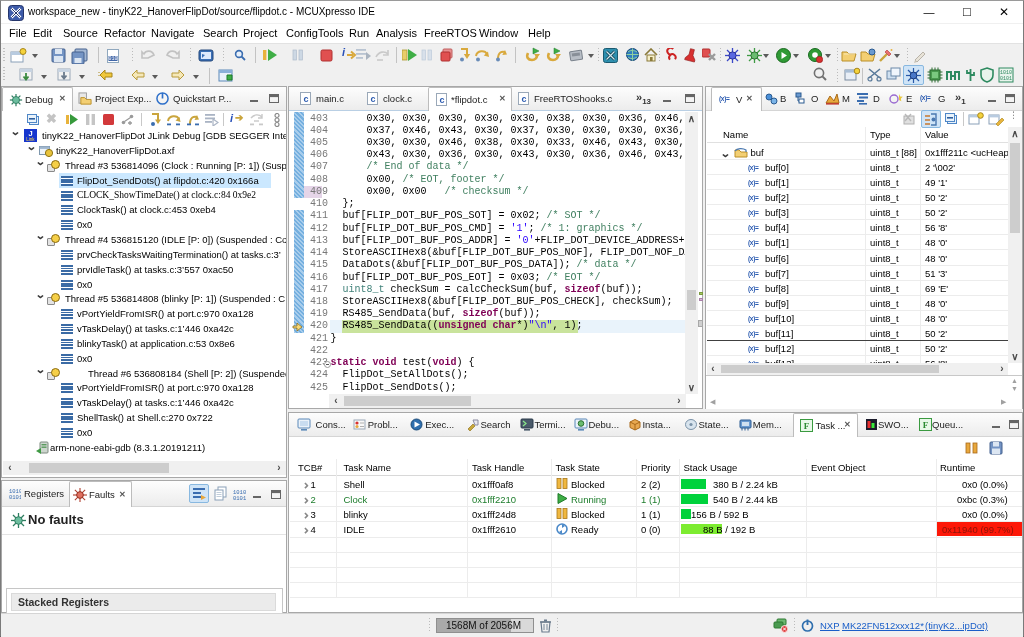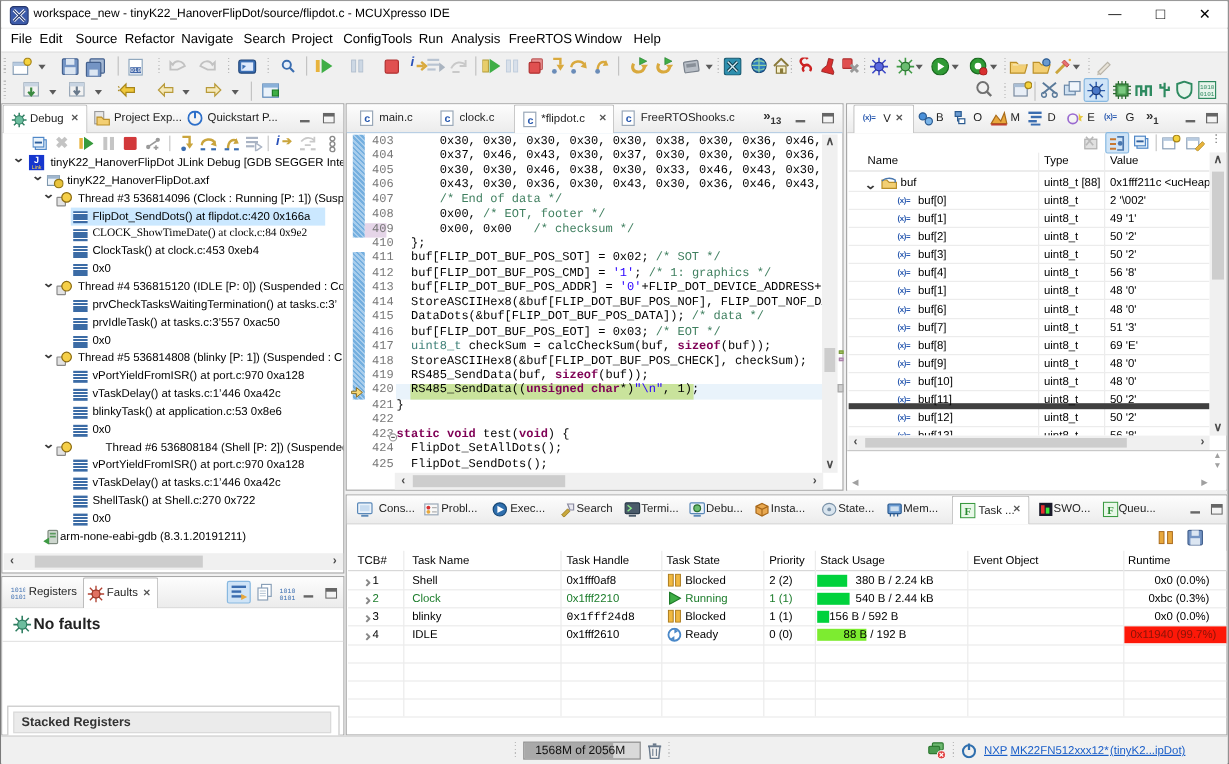"buf[11]" div.abs { border-bottom: 5px solid #404040 -> 1px solid #404040 }
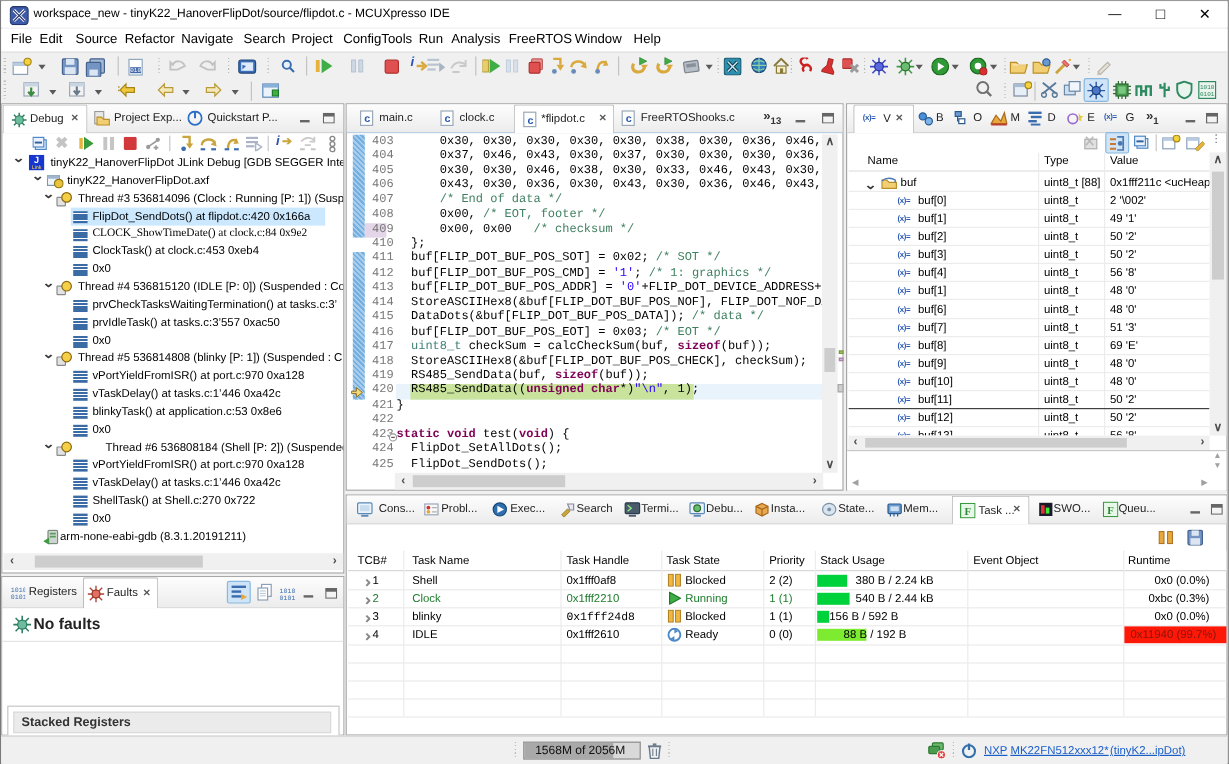"0x1fff24d8" span.td { font-family: Liberation Mono, monospace -> none }
